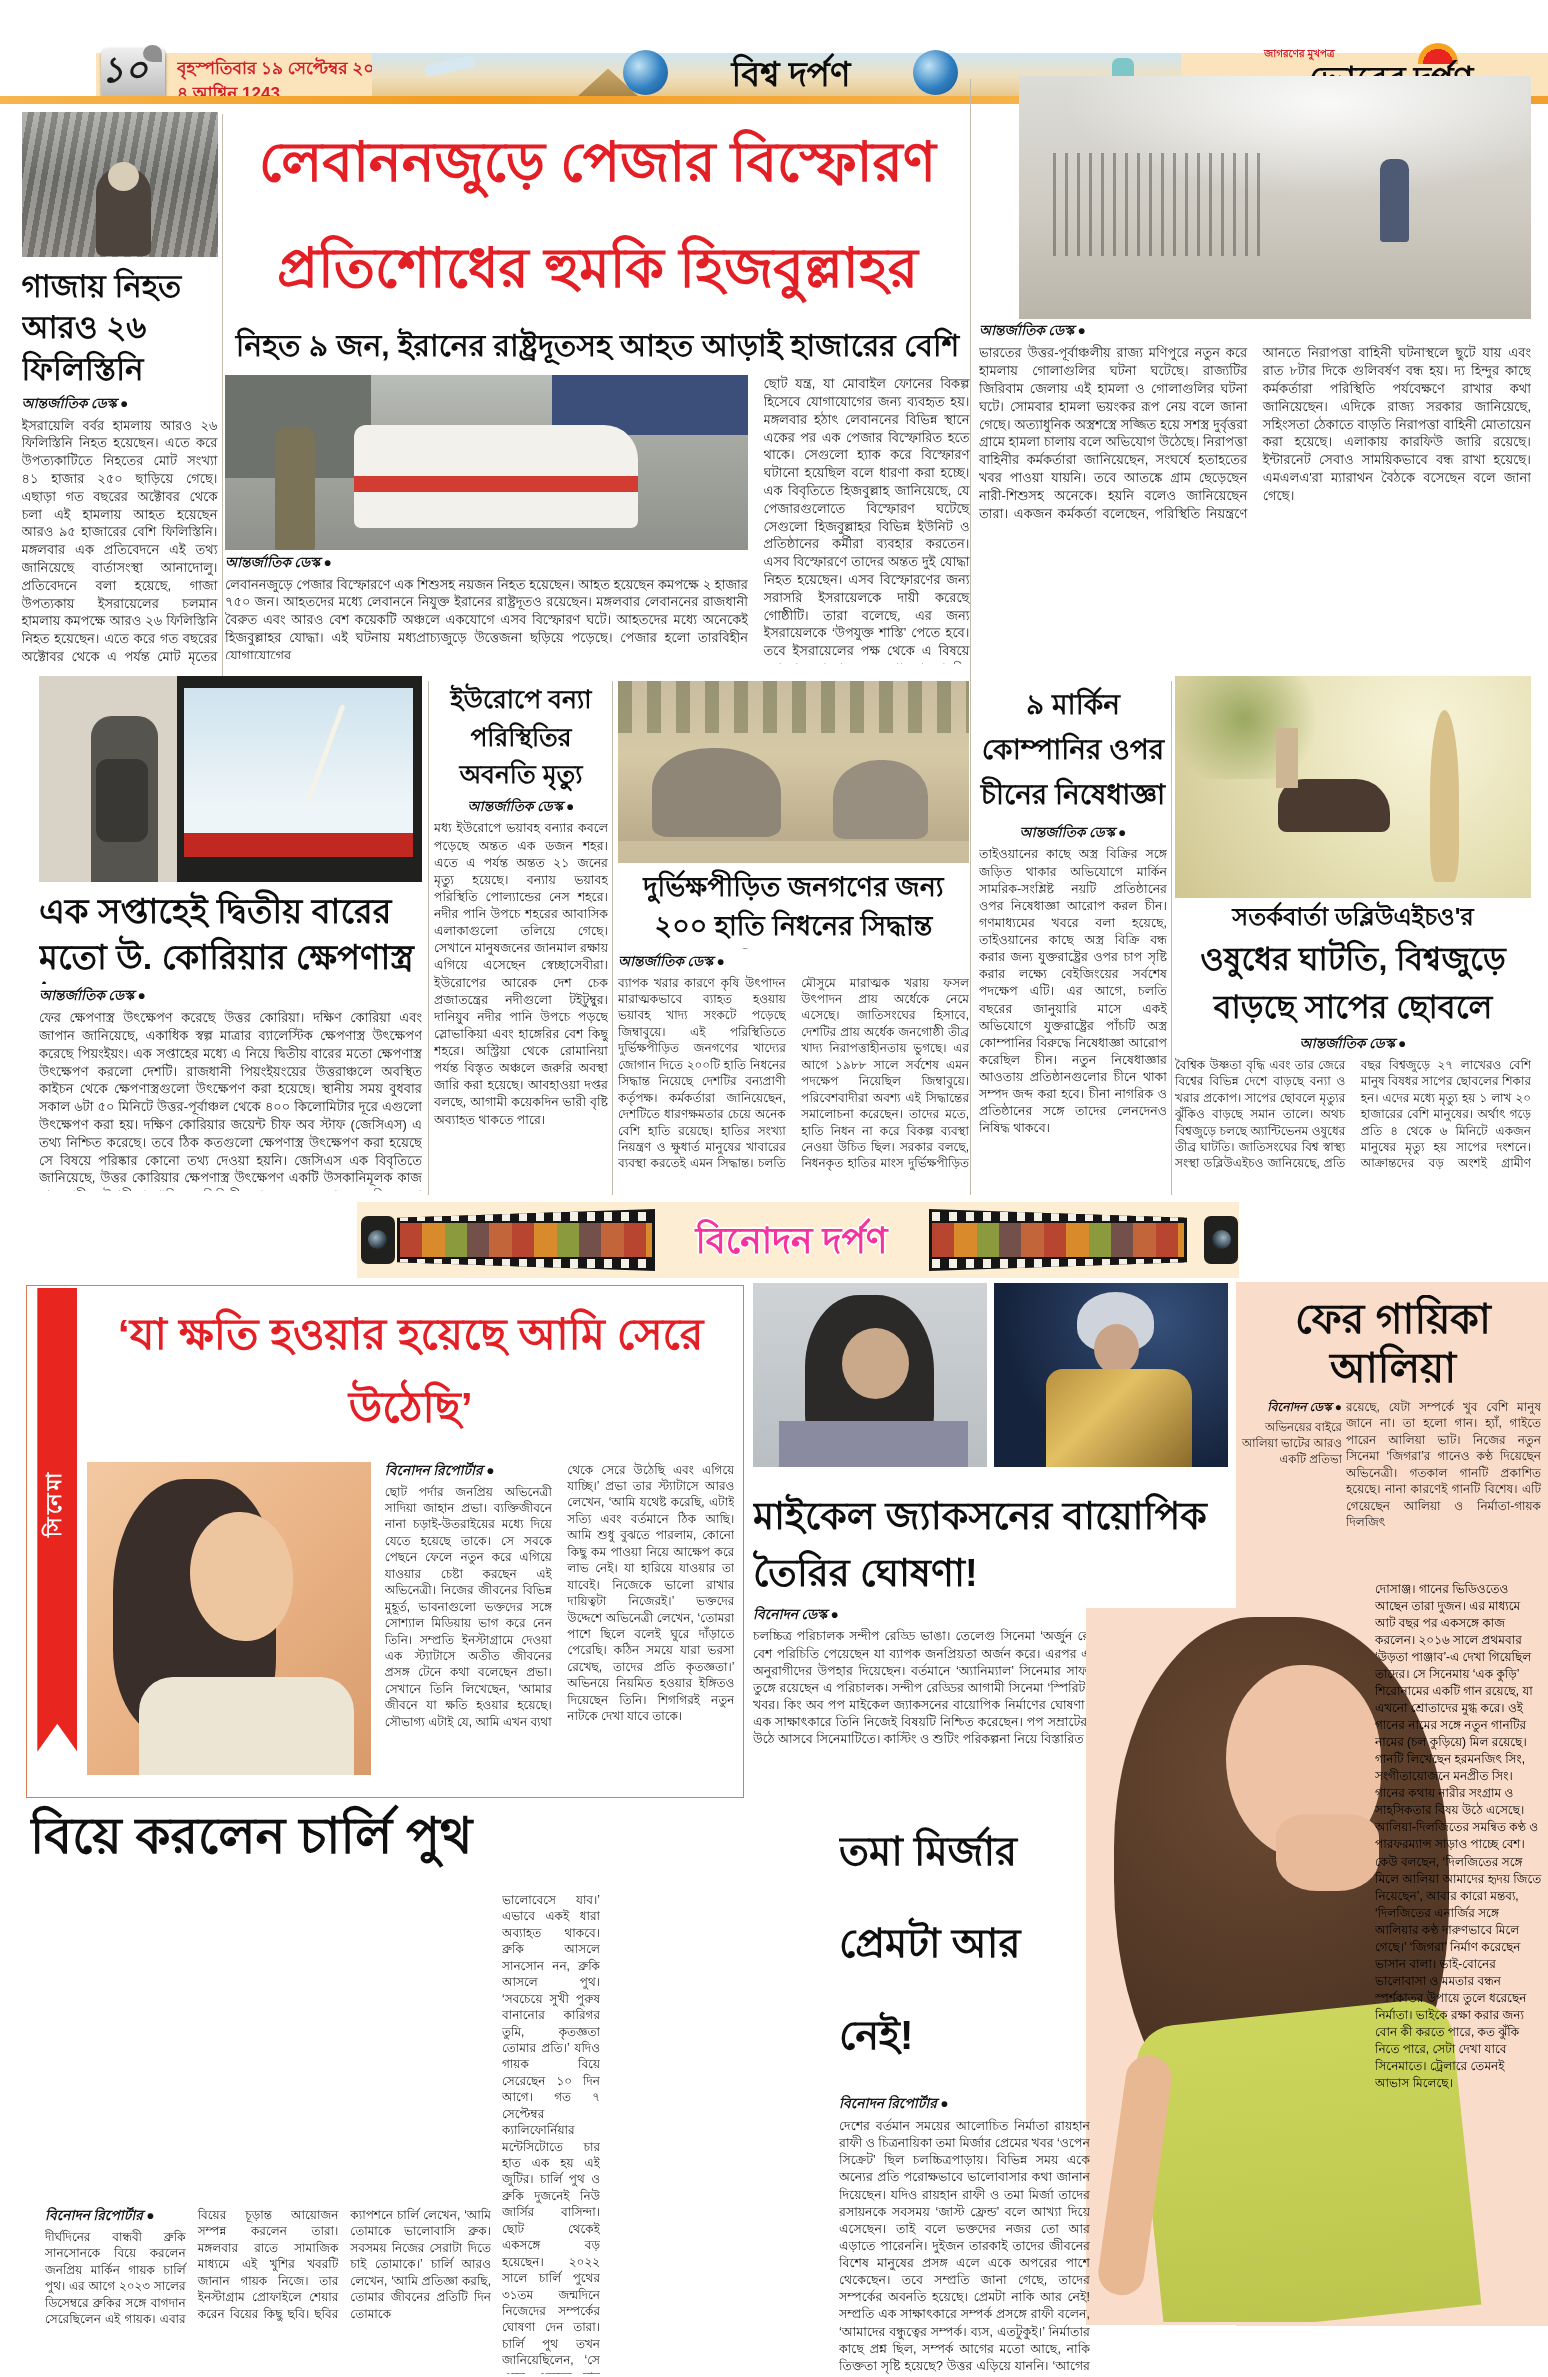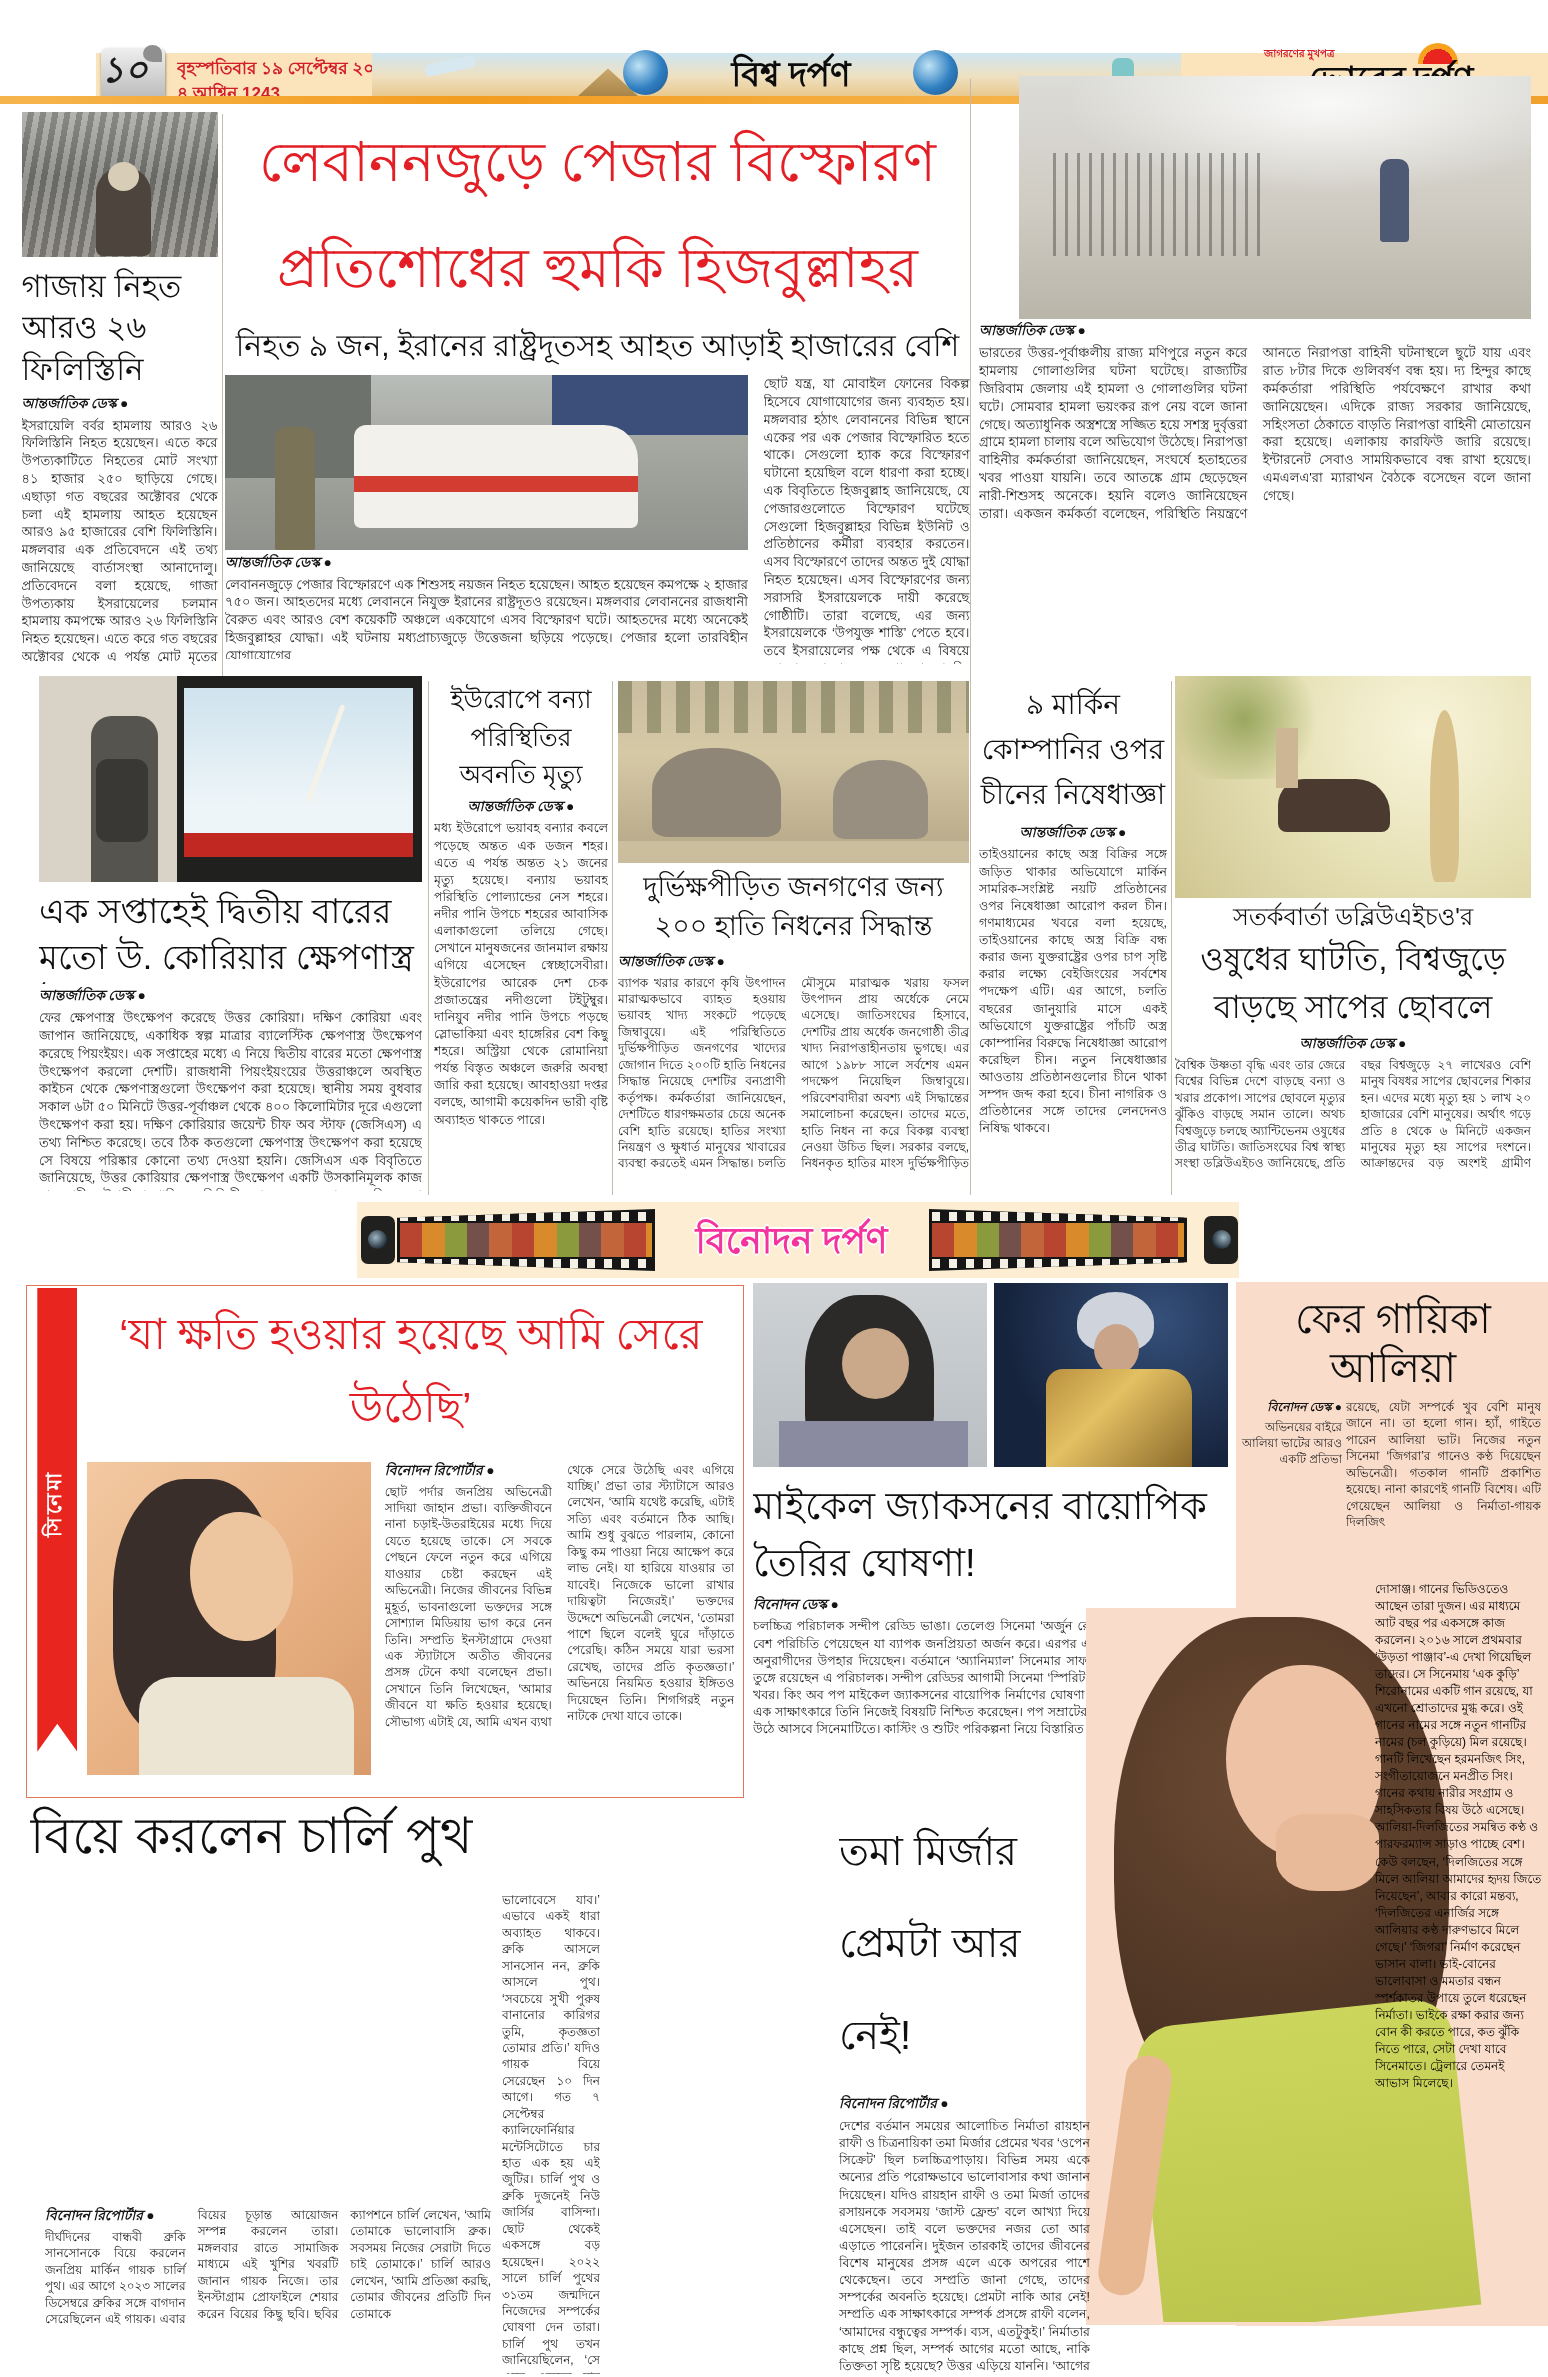"লেবাননজুড়ে পেজার বিস্ফোরণ প্রতিশোধের" .hl { font-weight: 400 -> 700 }
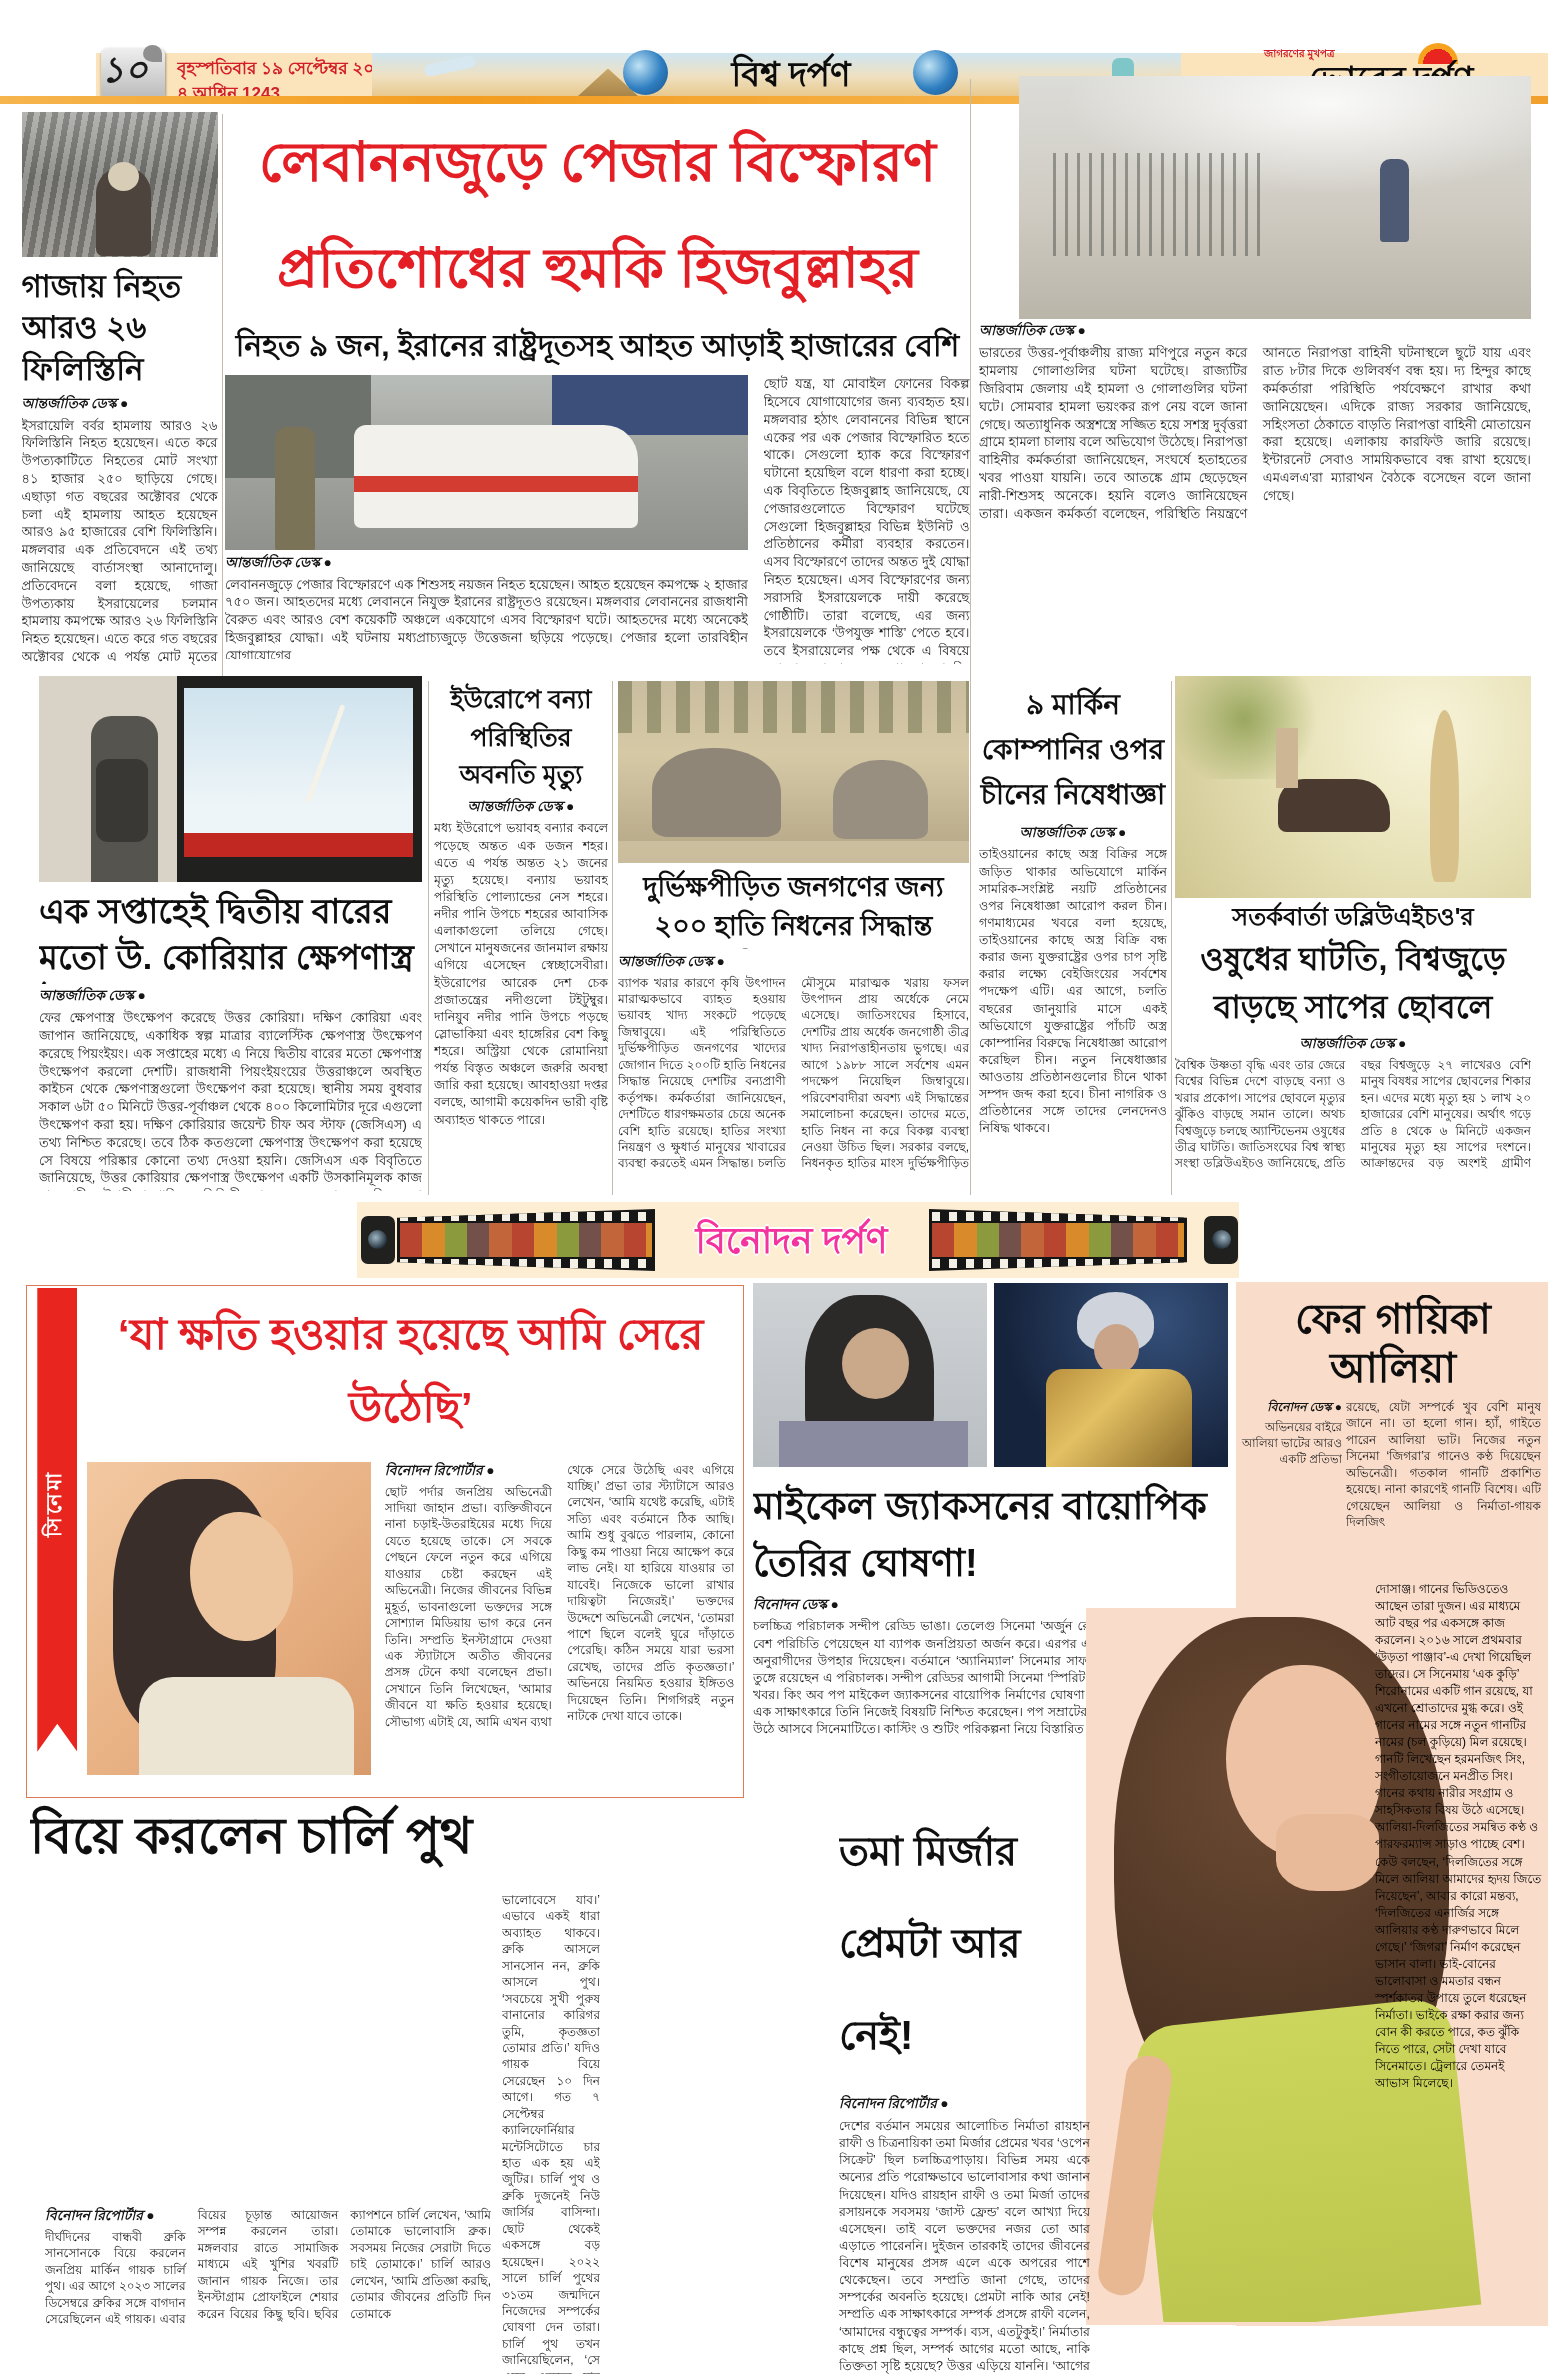"মাইকেল জ্যাকসনের বায়োপিক তৈরির ঘোষণা!" div.hl { margin-top: 11px -> 21px }
